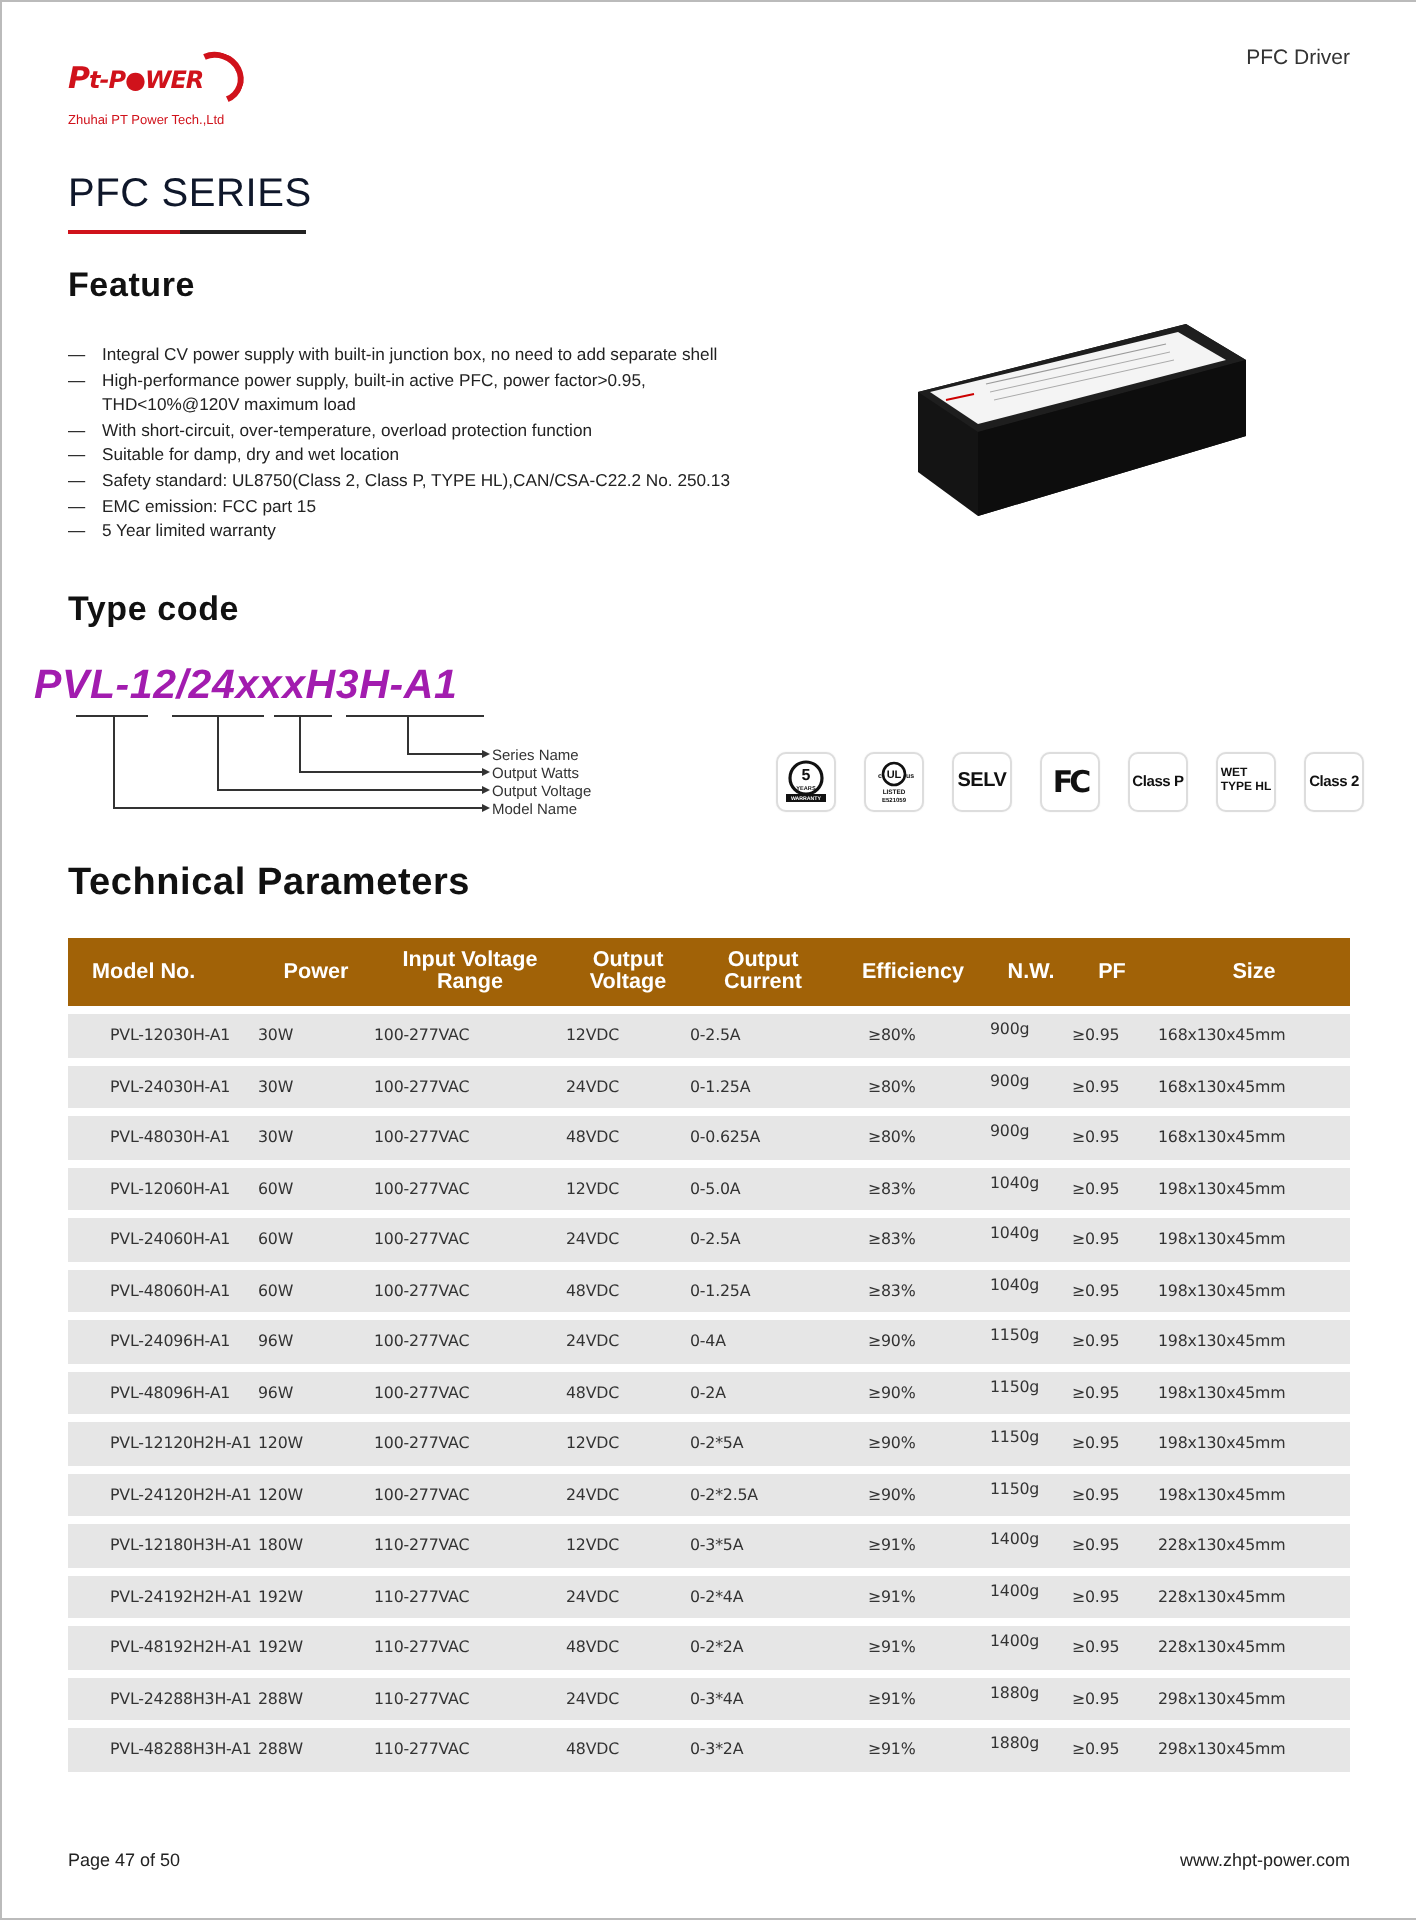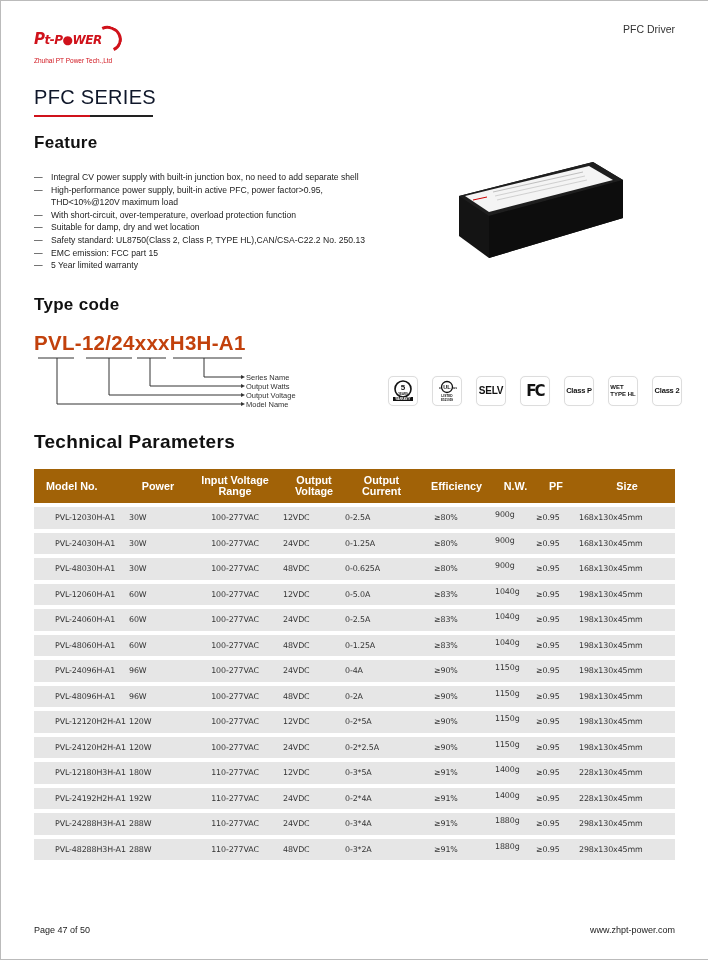"PVL-12/24xxxH3H-A1" .typecode { color: #c2410c -> #a21caf; font-style: none -> italic; left: 33px -> 16px }
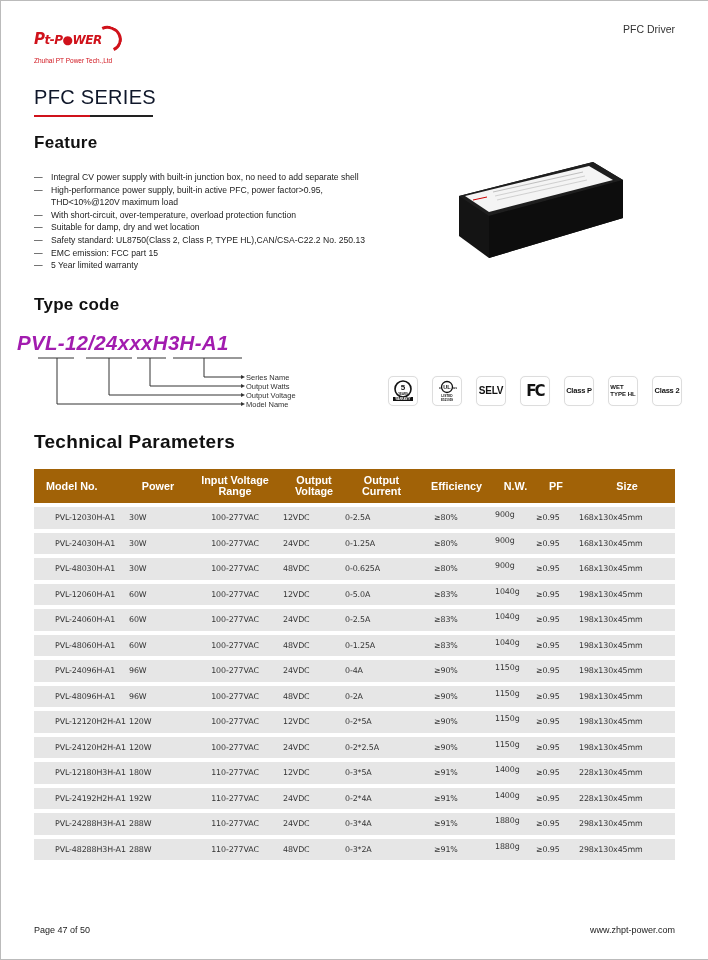"100-277VAC" .c-input { text-align: center -> none }
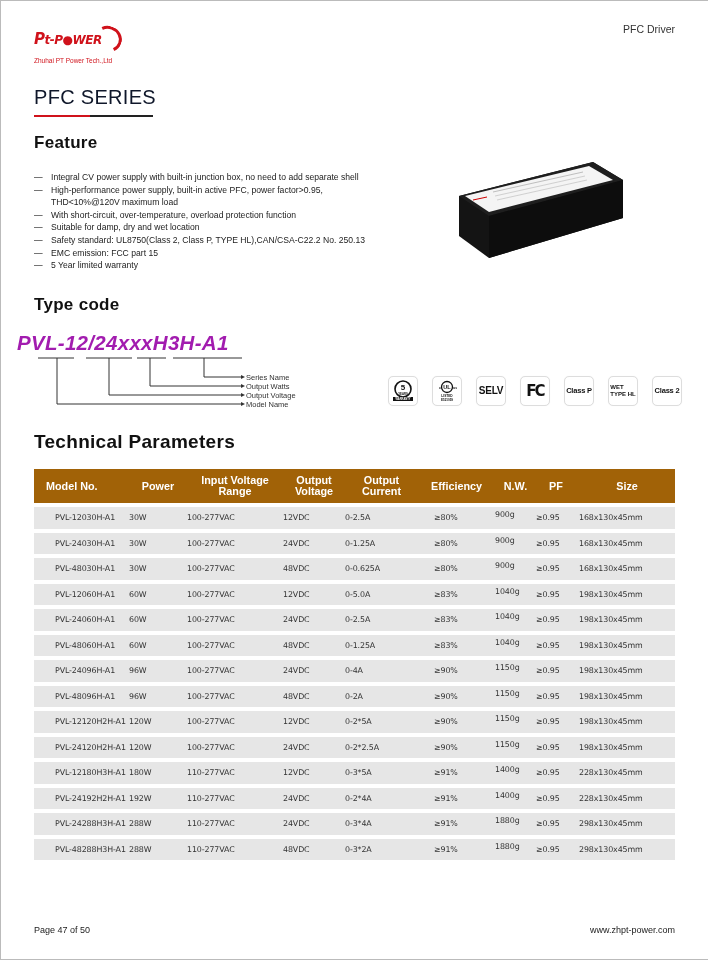"PVL-48192H2H-A1" tr { html: none -> <tr> <td>PVL-48192H2H-A1</td> <td>192W</td> <td>110-277VAC</td> <td>48VDC</td> <td>0-2*2A</td> <td>≥91%</td> <td>1400g</td> <td>≥0.95</td> <td>228x130x45mm</td> </tr> }
